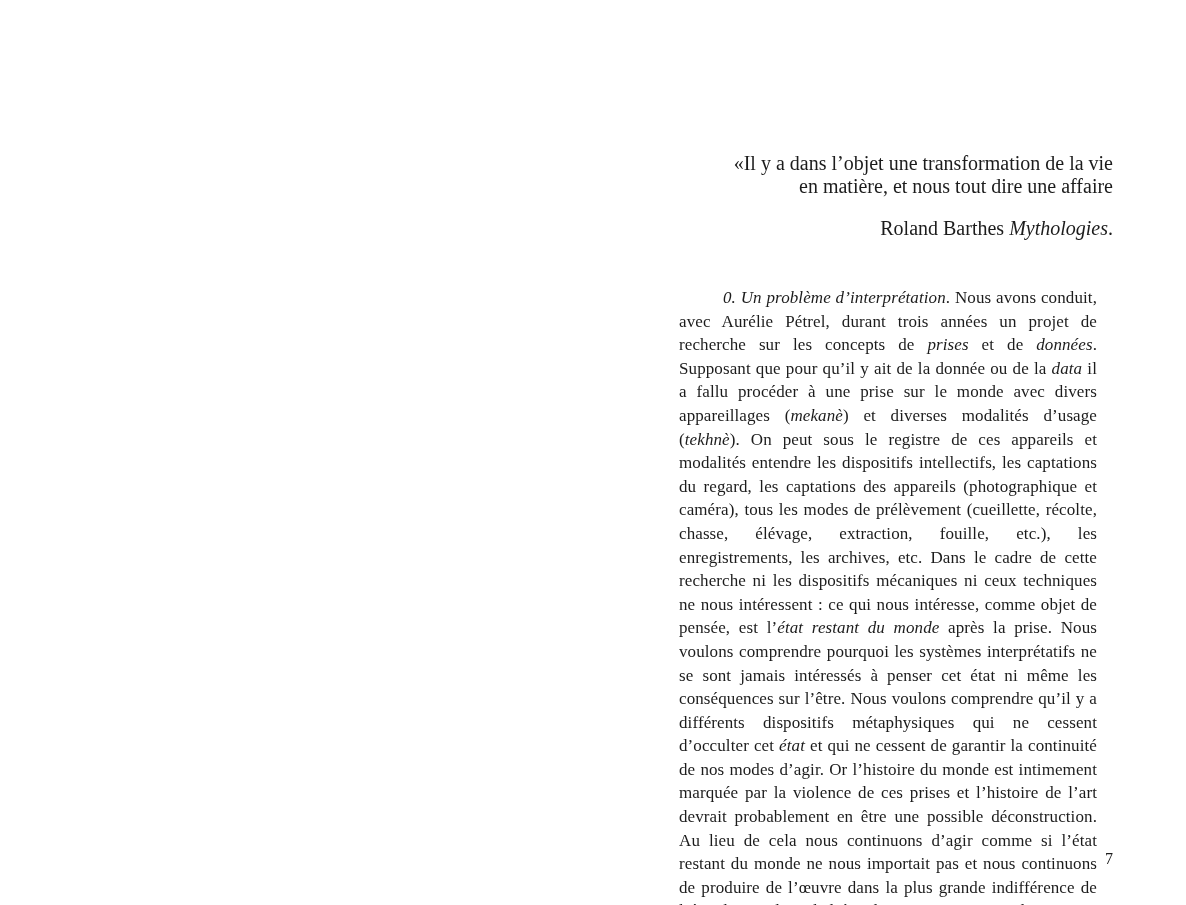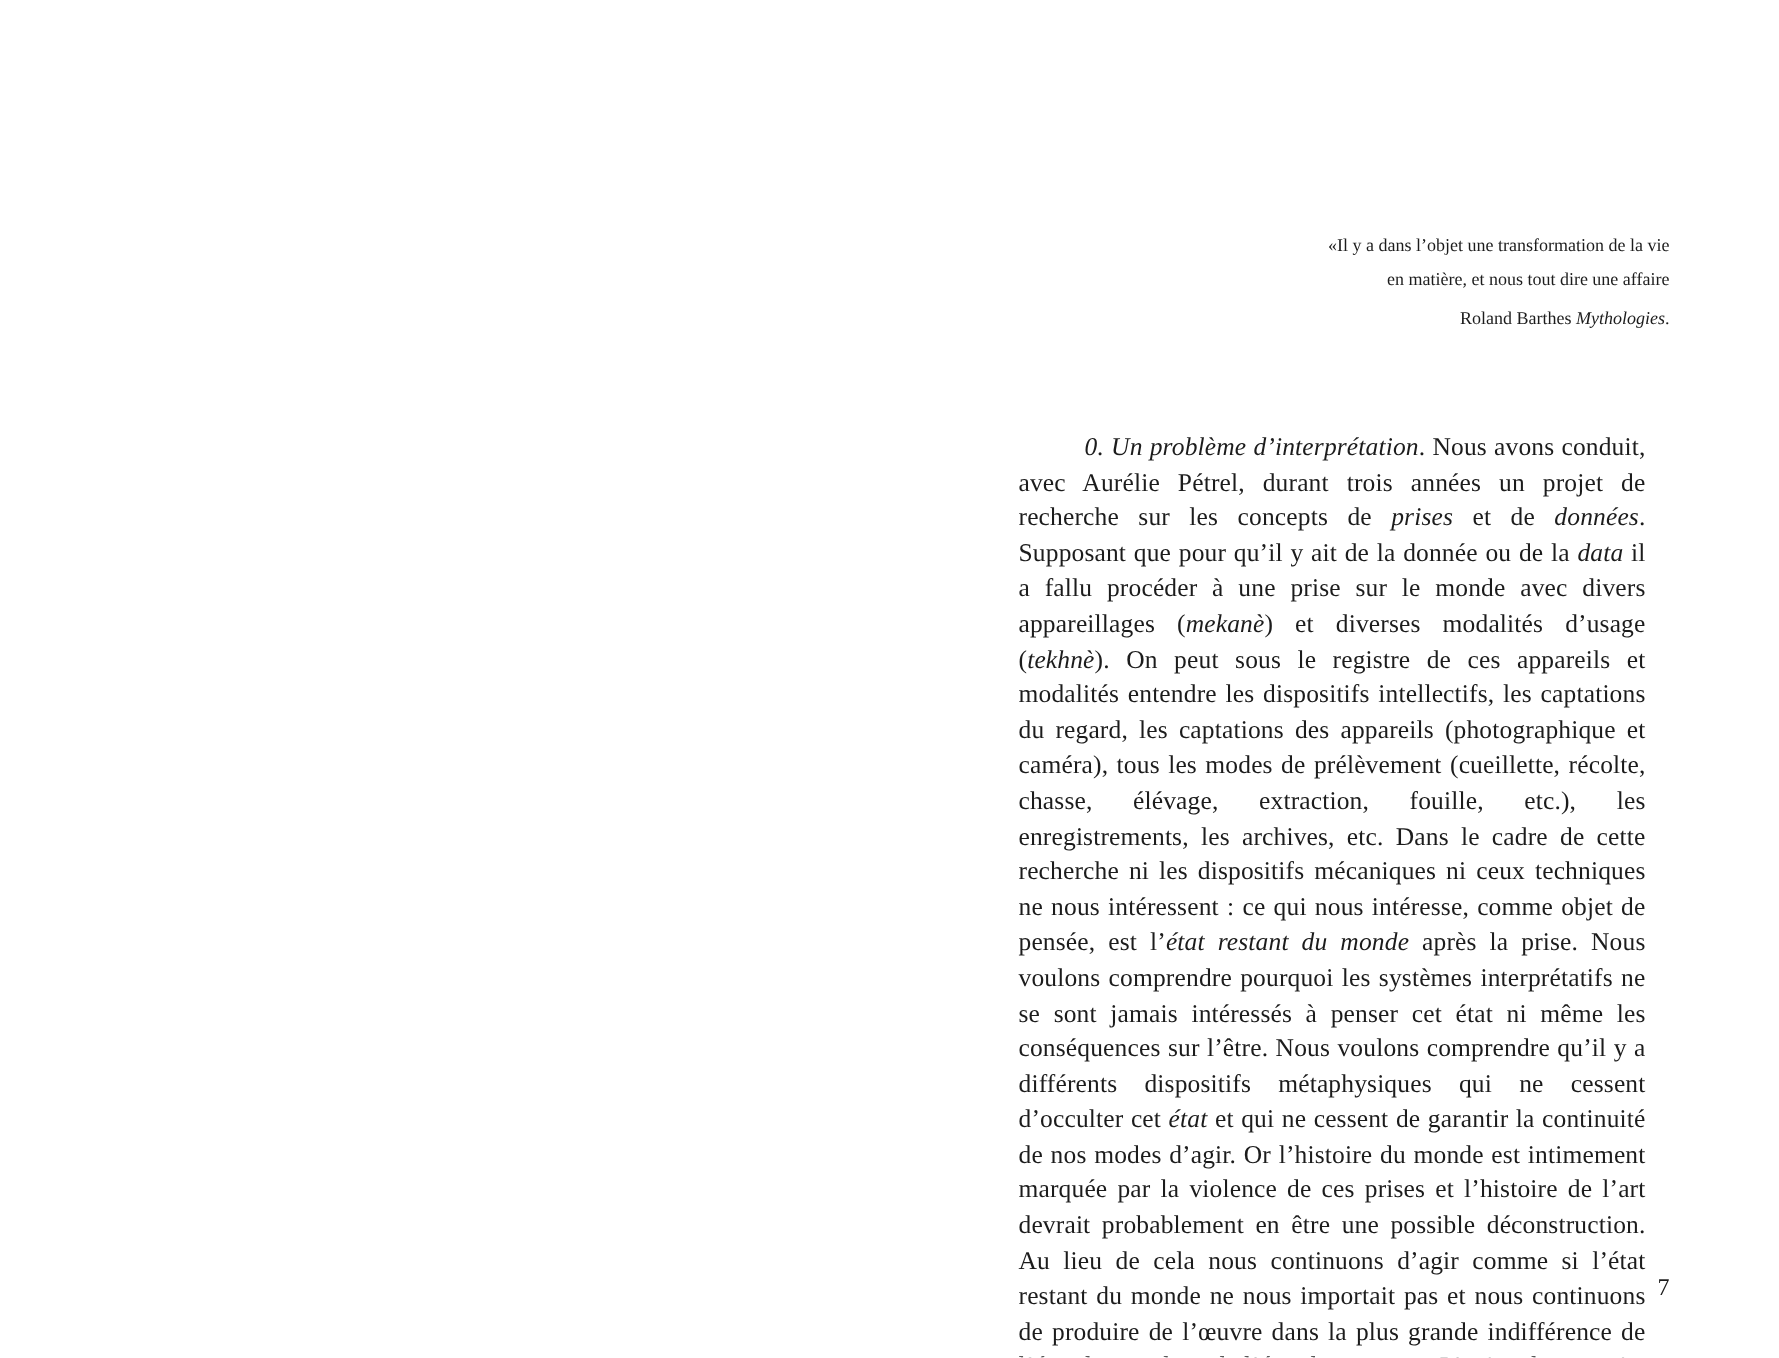"«Il y a dans l’objet" .epigraph { font-size: 12px -> 20px }
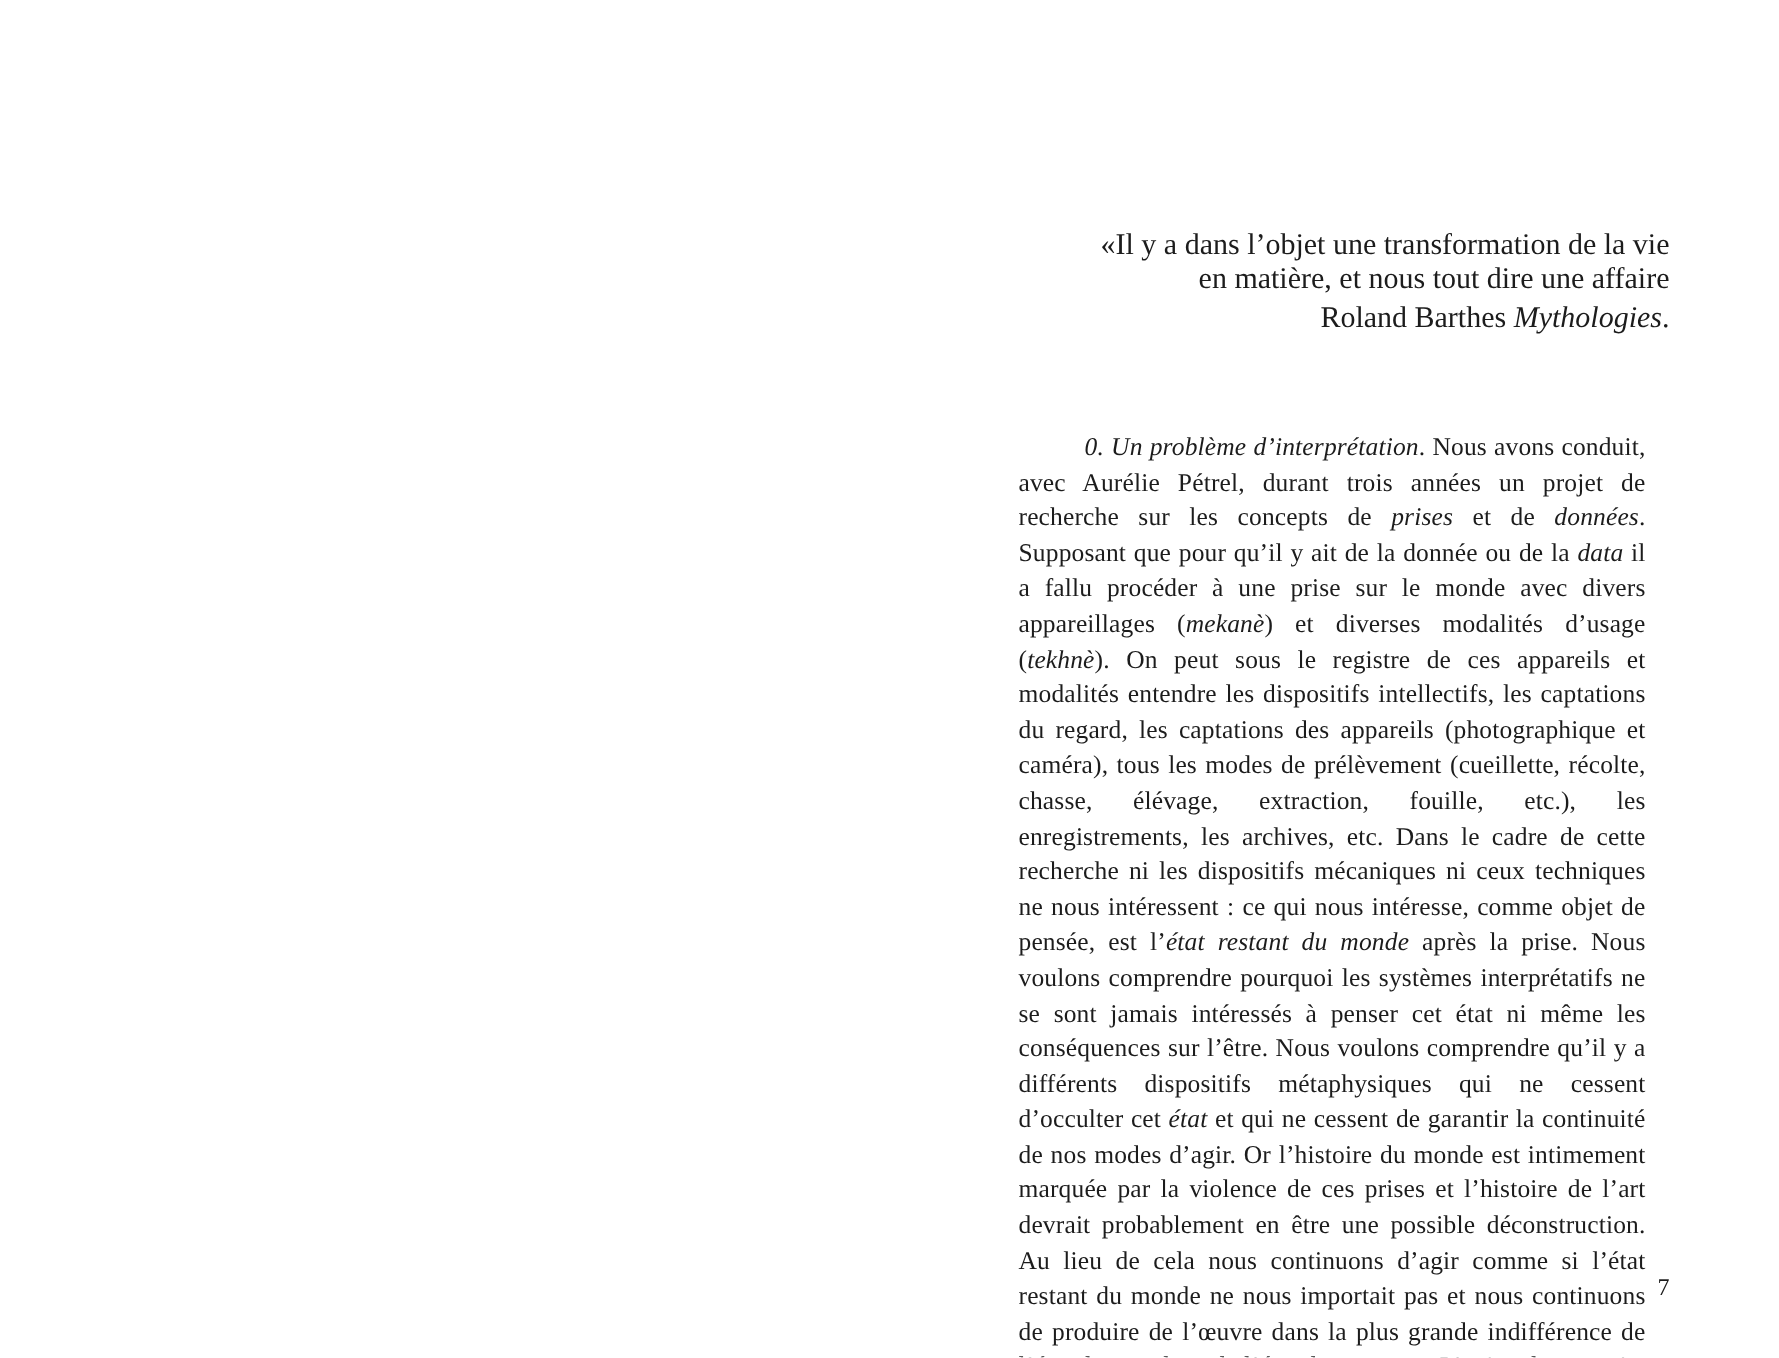"Roland Barthes Mythologies." .epigraph-attribution { margin-top: 3px -> 19px }
